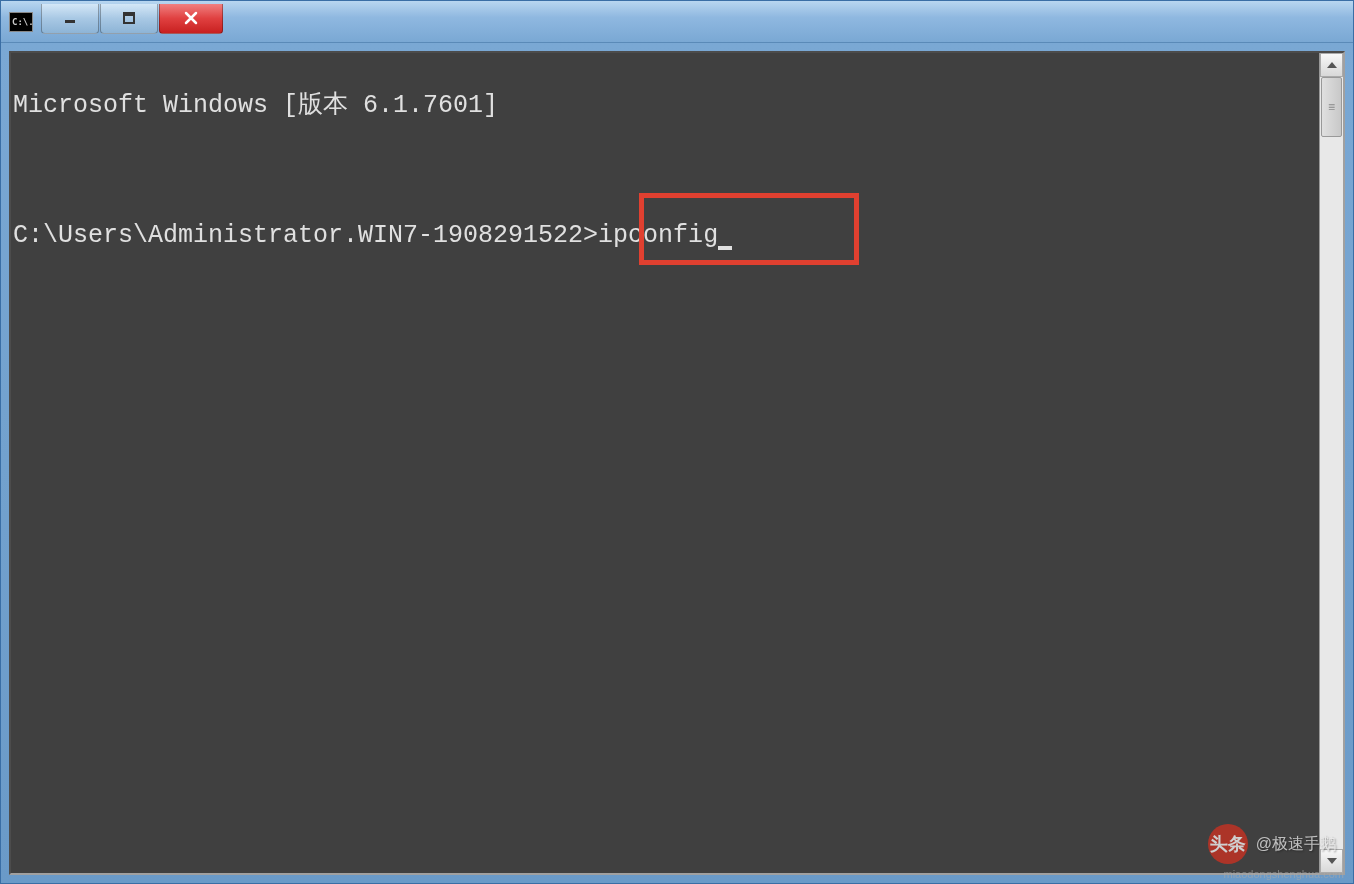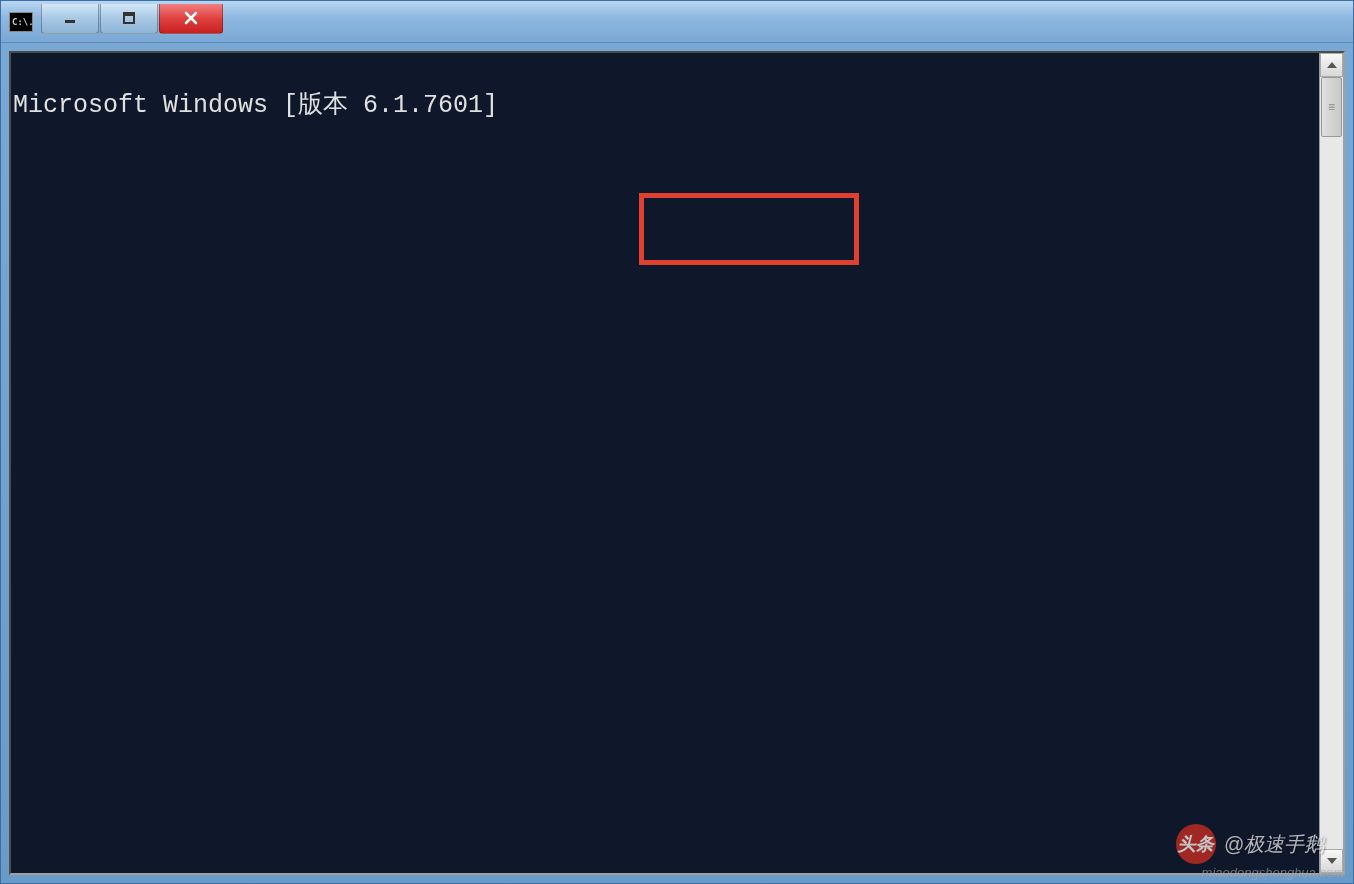"Microsoft Windows [版本 6.1.7601]" .terminal { background: #0f172a -> #404040 }
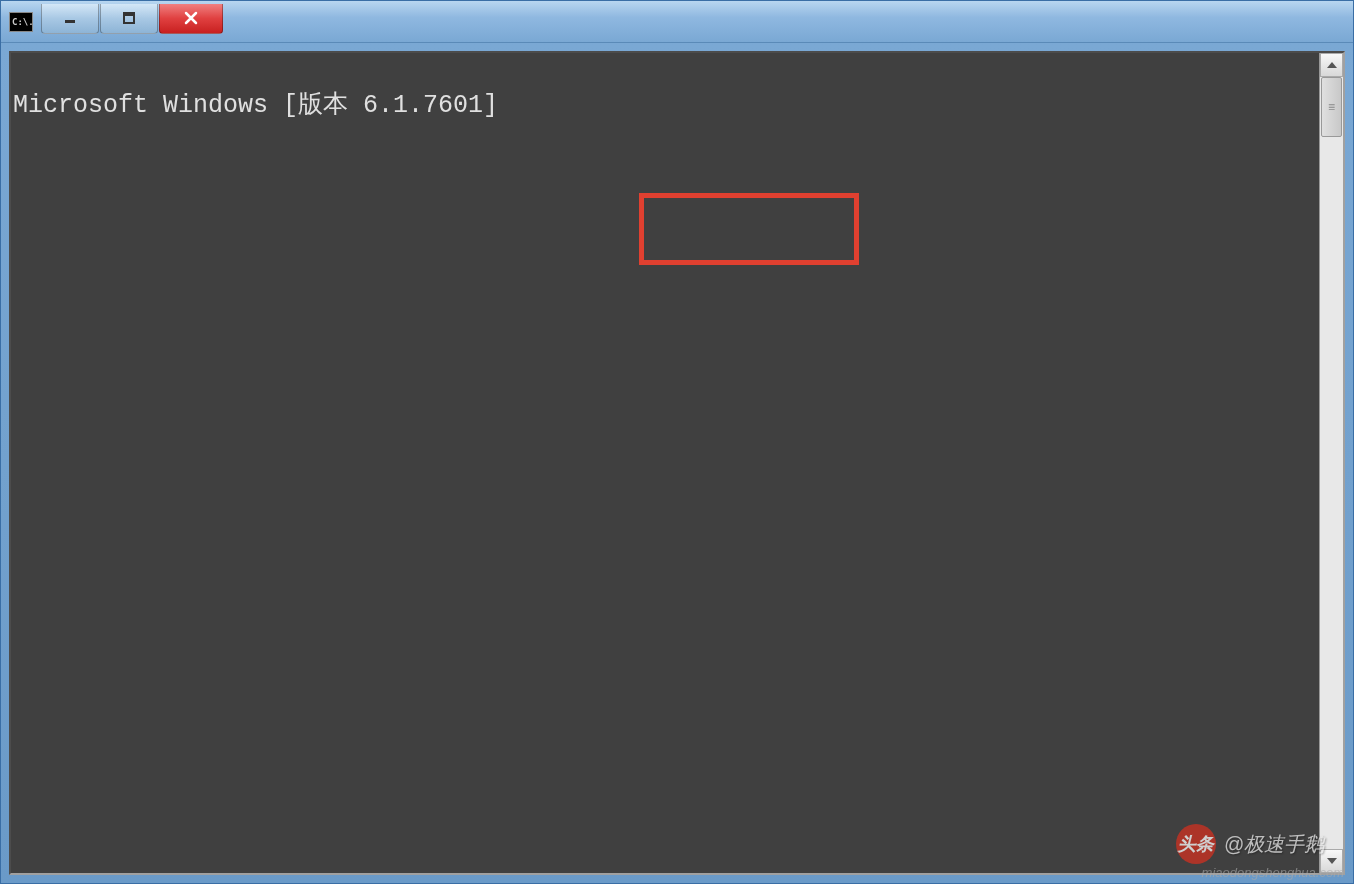"C:\Users\Administrator.WIN7-1908291522>i" span.terminal-line { html: none -> <span><span>C:\Users\Administrator.WIN7-1908291522&gt;</span><span>ipconfig</span><span></span></span> }
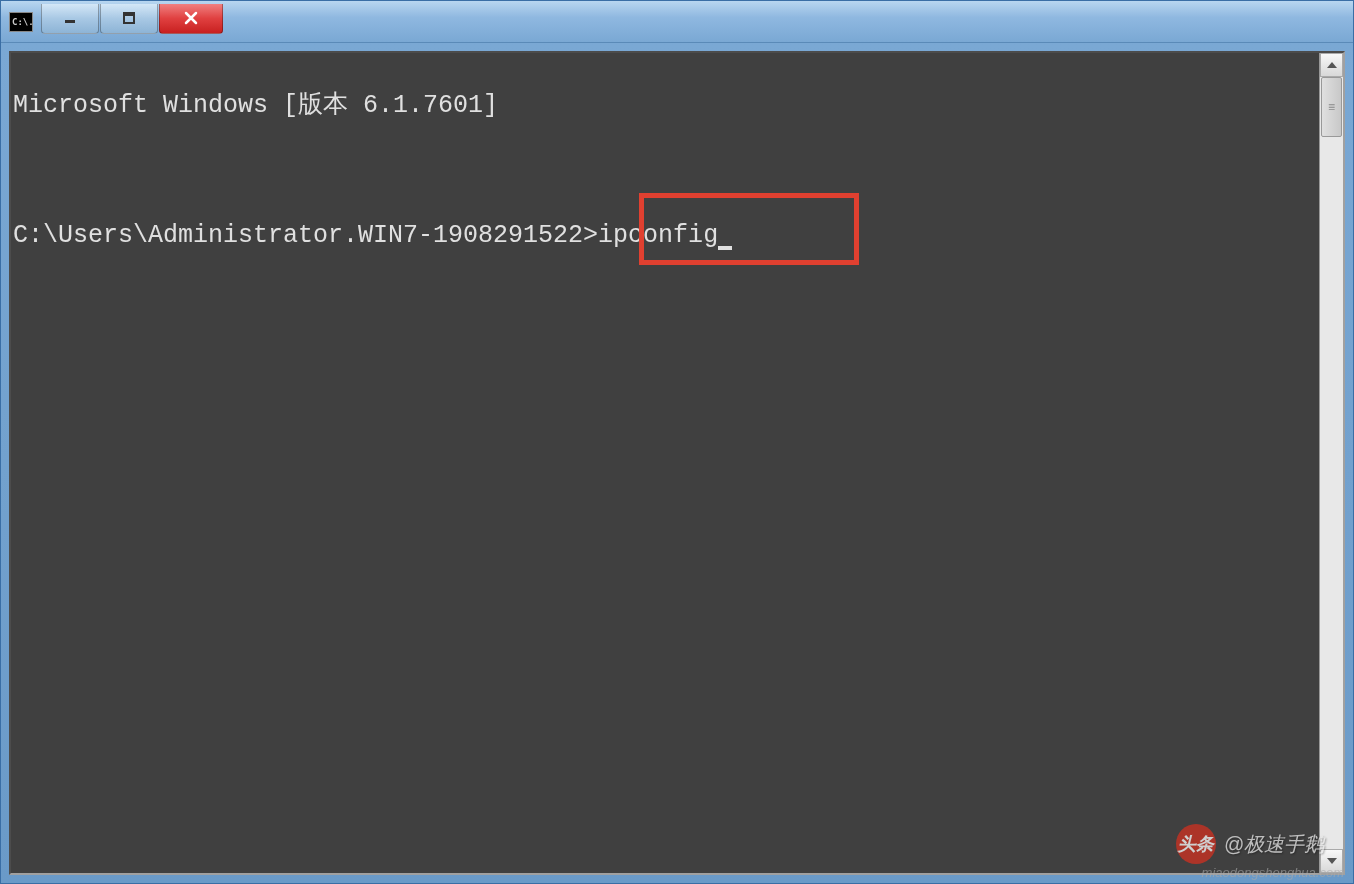"头条" .watermark { font-style: italic -> none; right: 30px -> 18px }
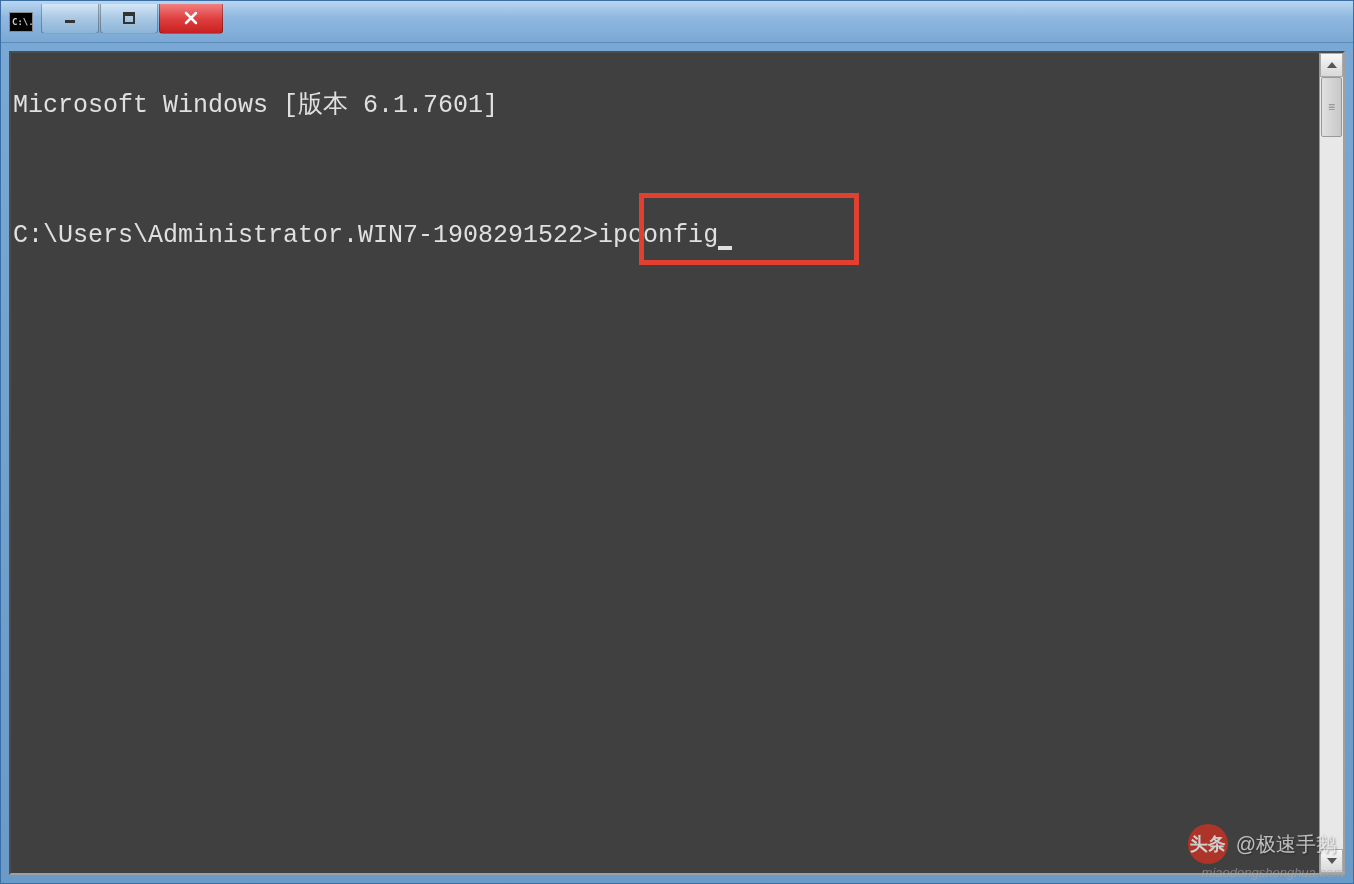"@极速手鹅" .watermark-text { font-size: 20px -> 16px }
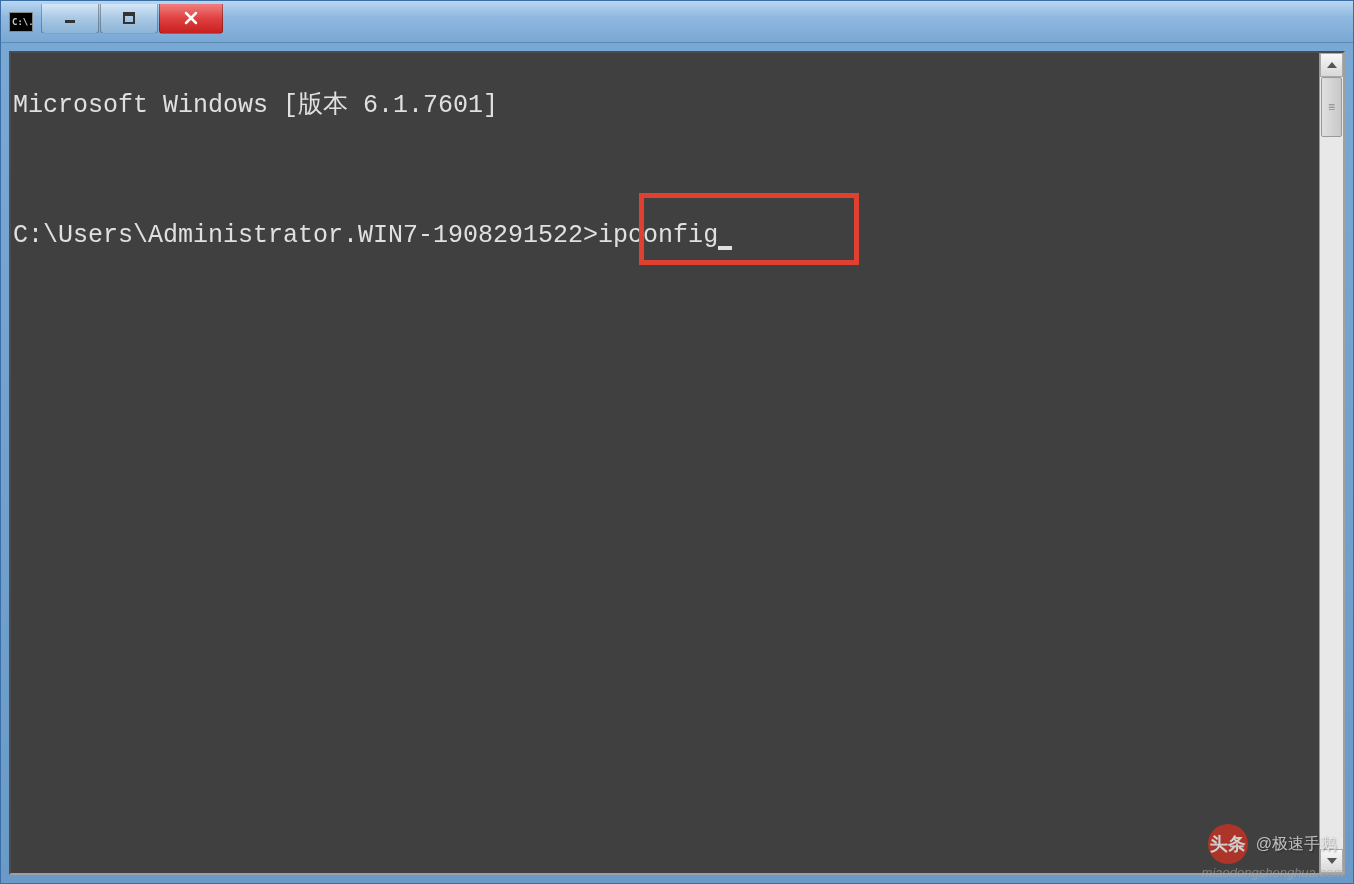"miaodongshenghua.com" .watermark-sub { font-size: 13px -> 11px; font-style: italic -> none }
